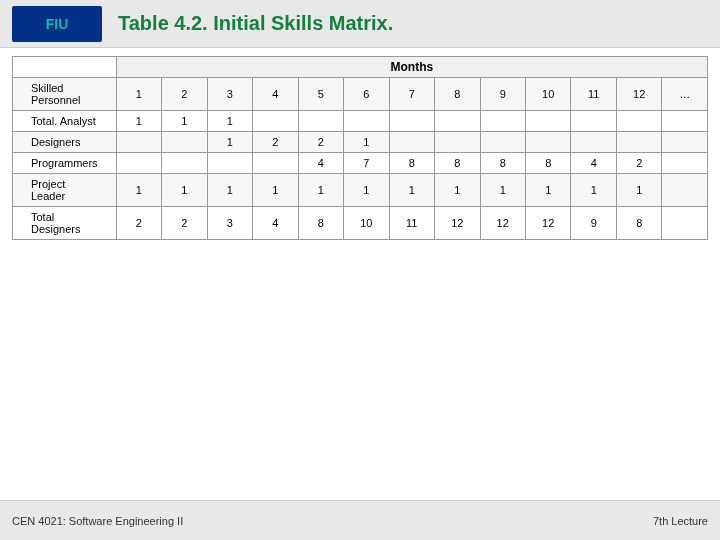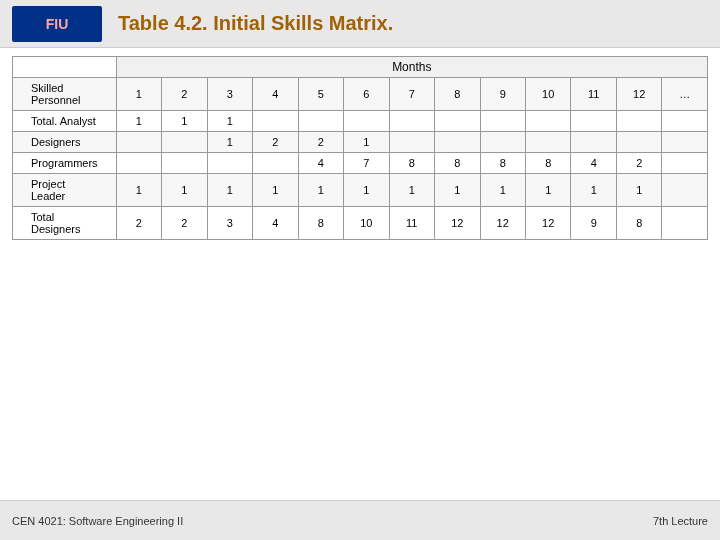"FIU" .logo-box { color: #fca5a5 -> #14b8a6 }
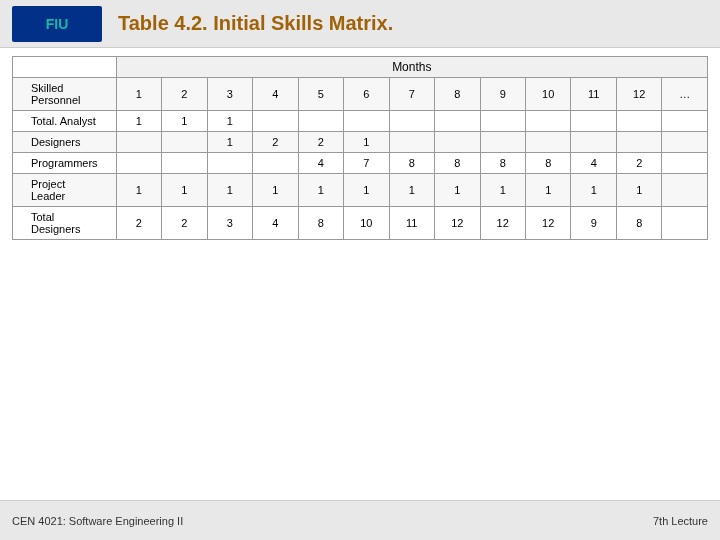"Table 4.2. Initial Skills Matrix." .header-title { color: #a16207 -> #15803d }
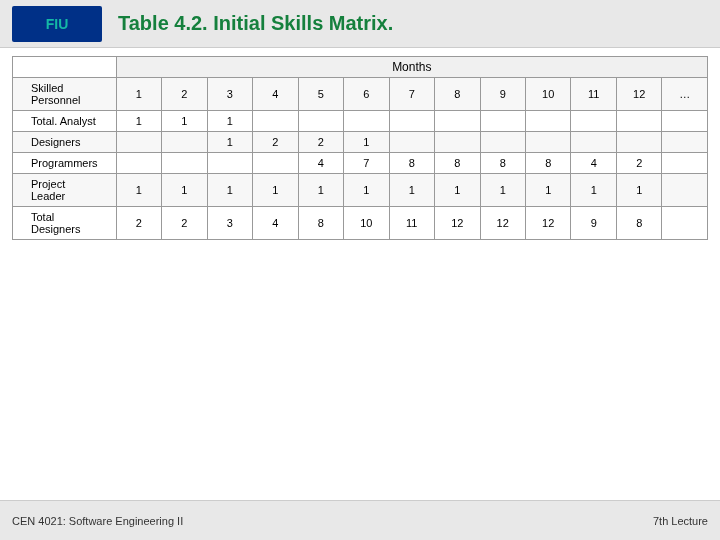"Months" .month-span { font-weight: normal -> bold }
